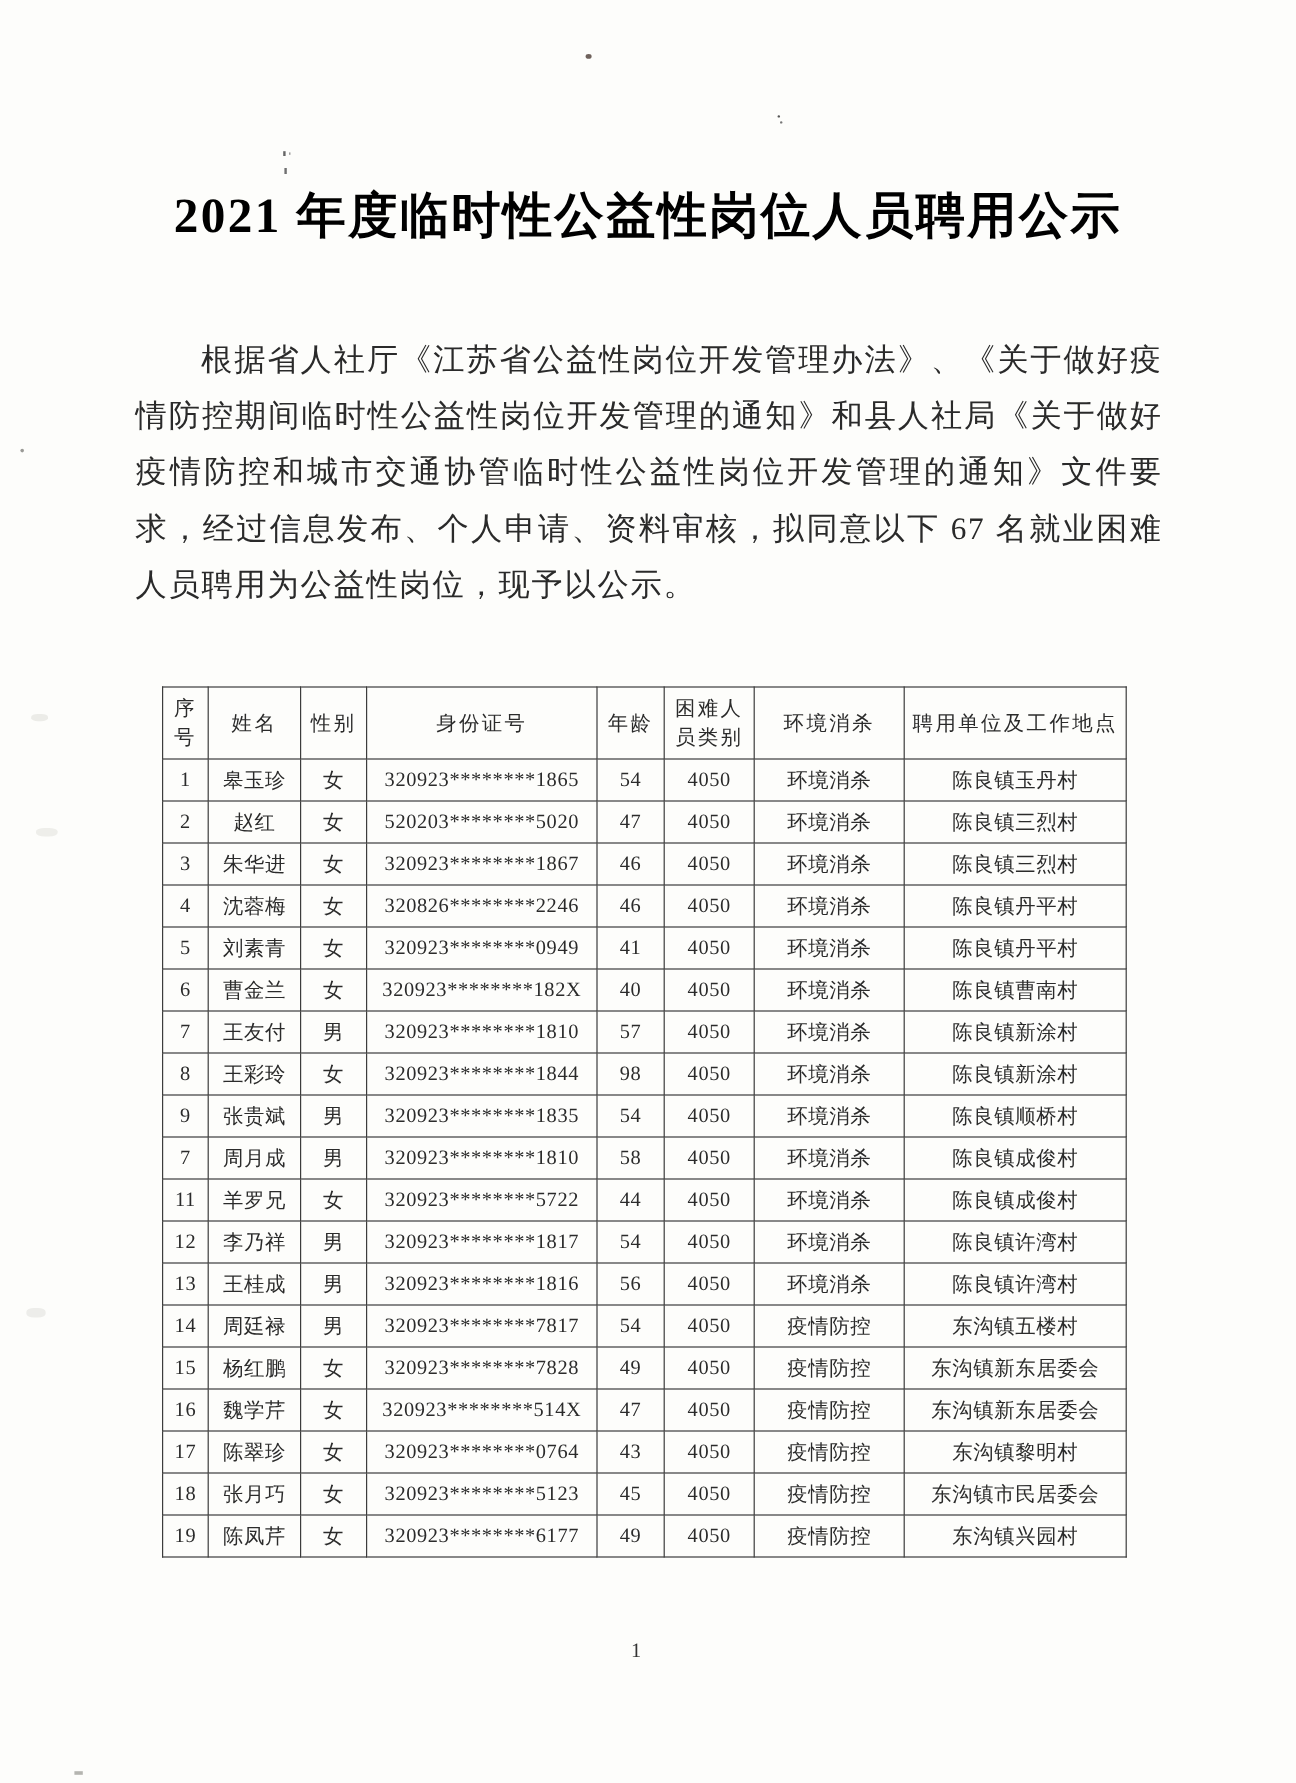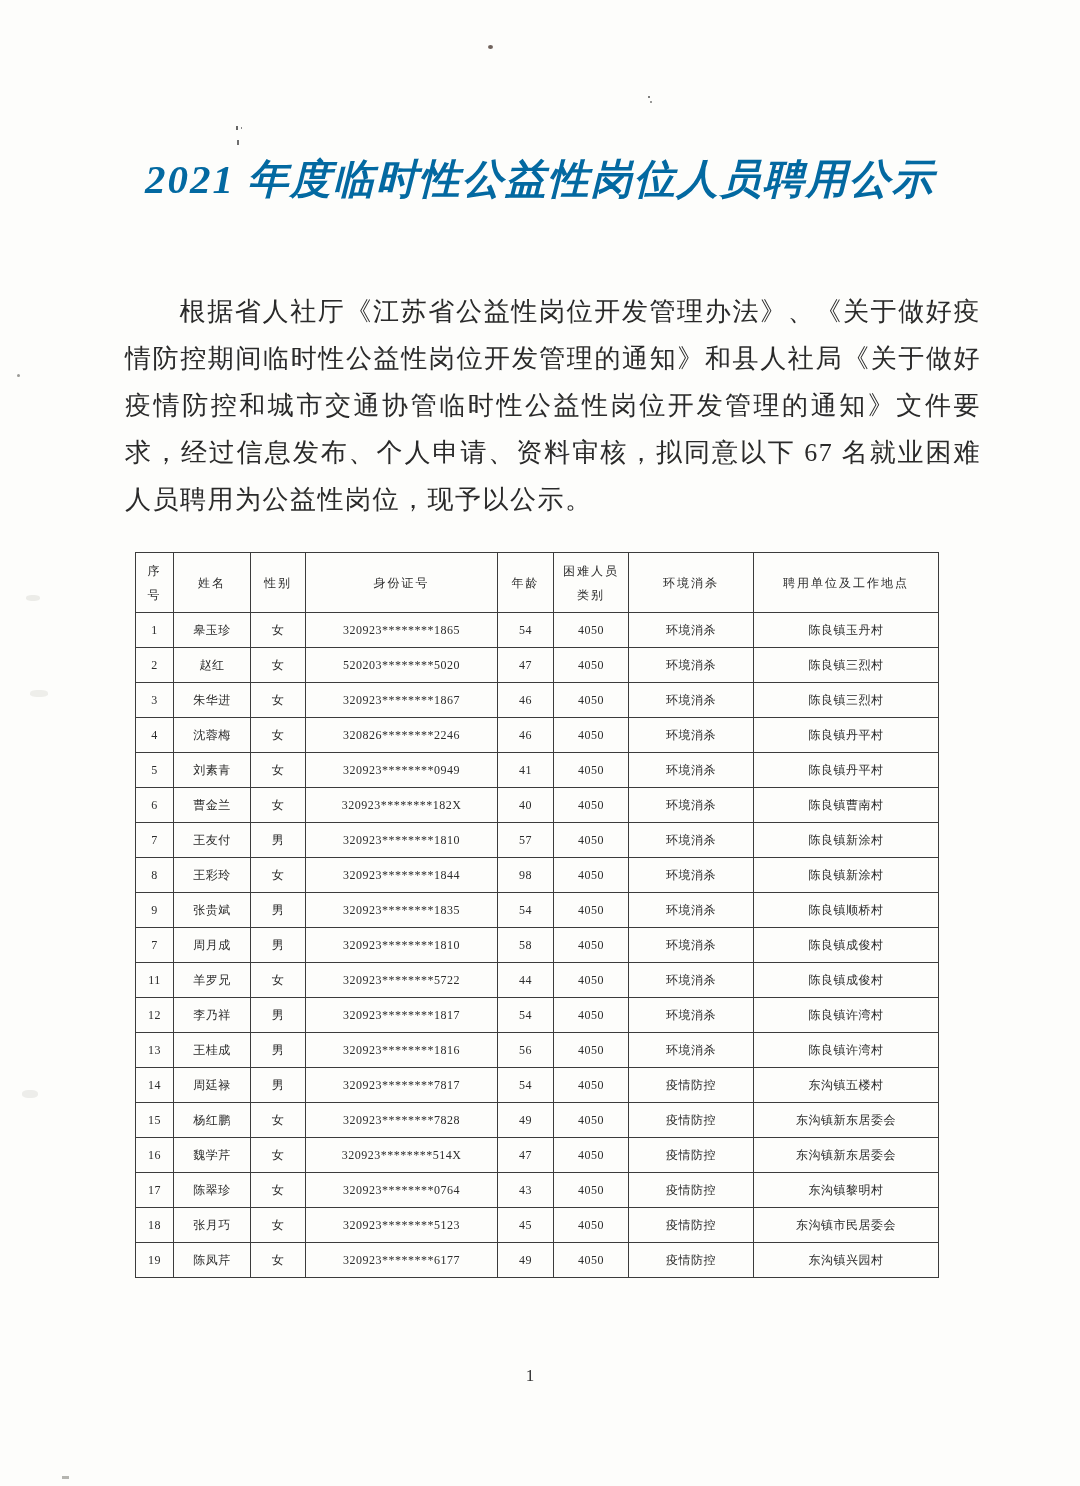"2021 年度临时性公益性岗位人员聘用公示" .doc-title { color: #0369a1 -> #000000; font-style: italic -> none }
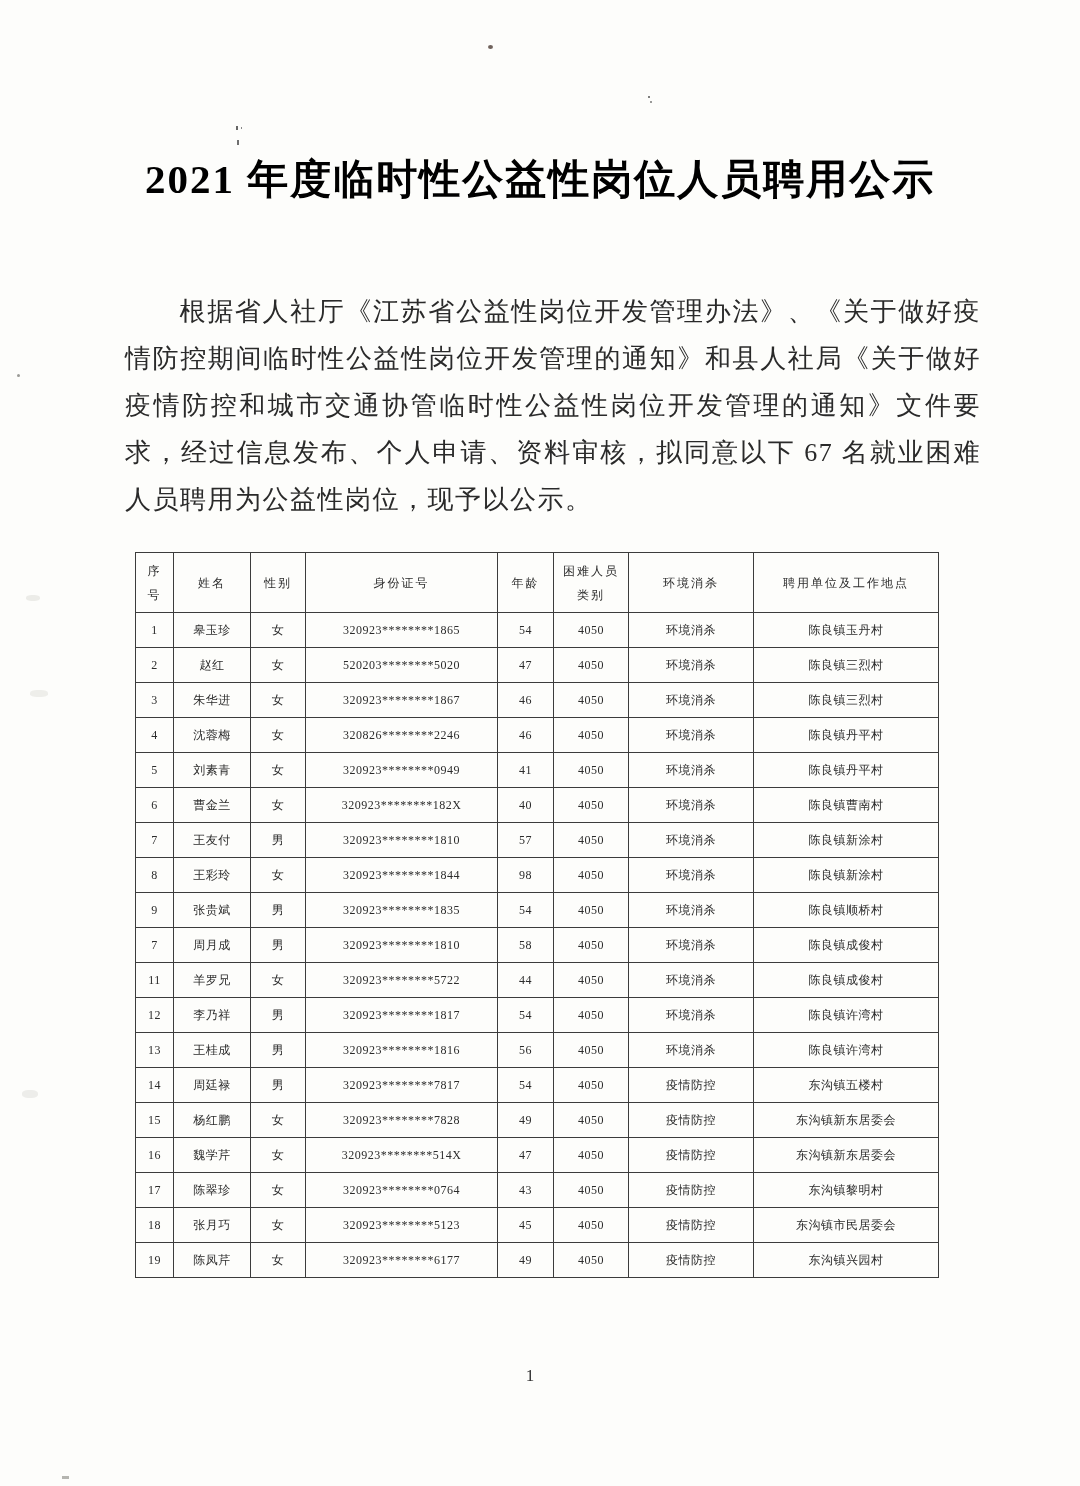"根据省人社厅《江苏省公益性岗位开发管理办法》、《关于做好疫情防控期间临时性公益性" .doc-paragraph { margin: 12px -> 0 }
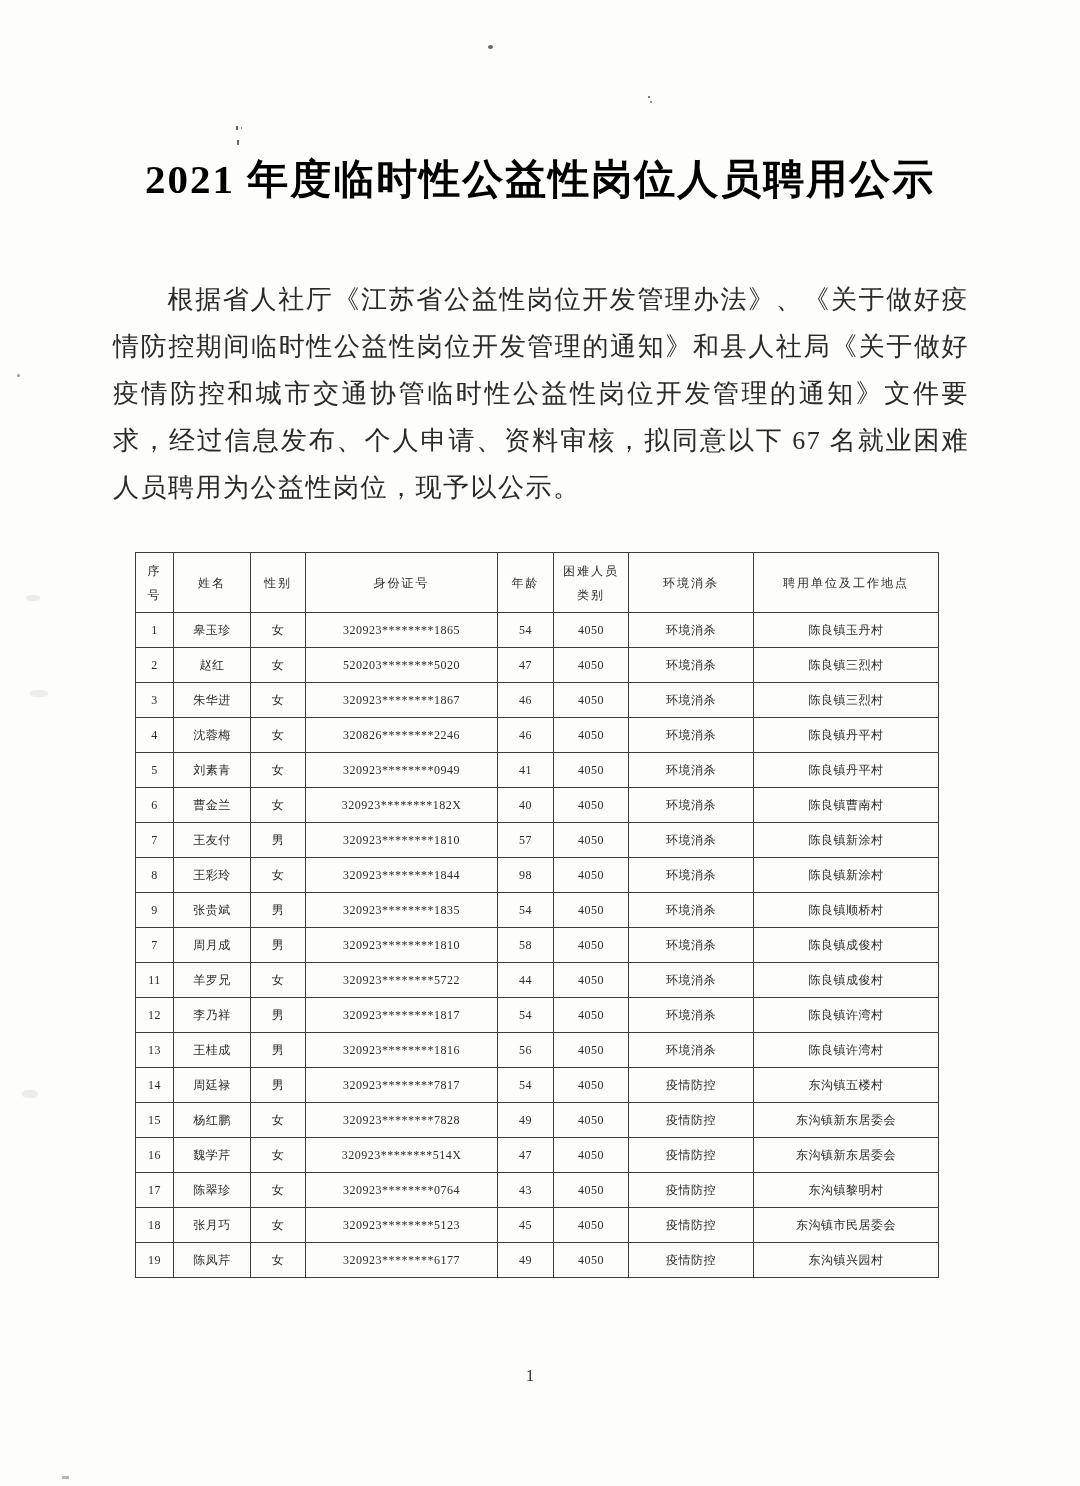"序号" table.roster { font-size: 12px -> 17px; top: 552px -> 572px }
